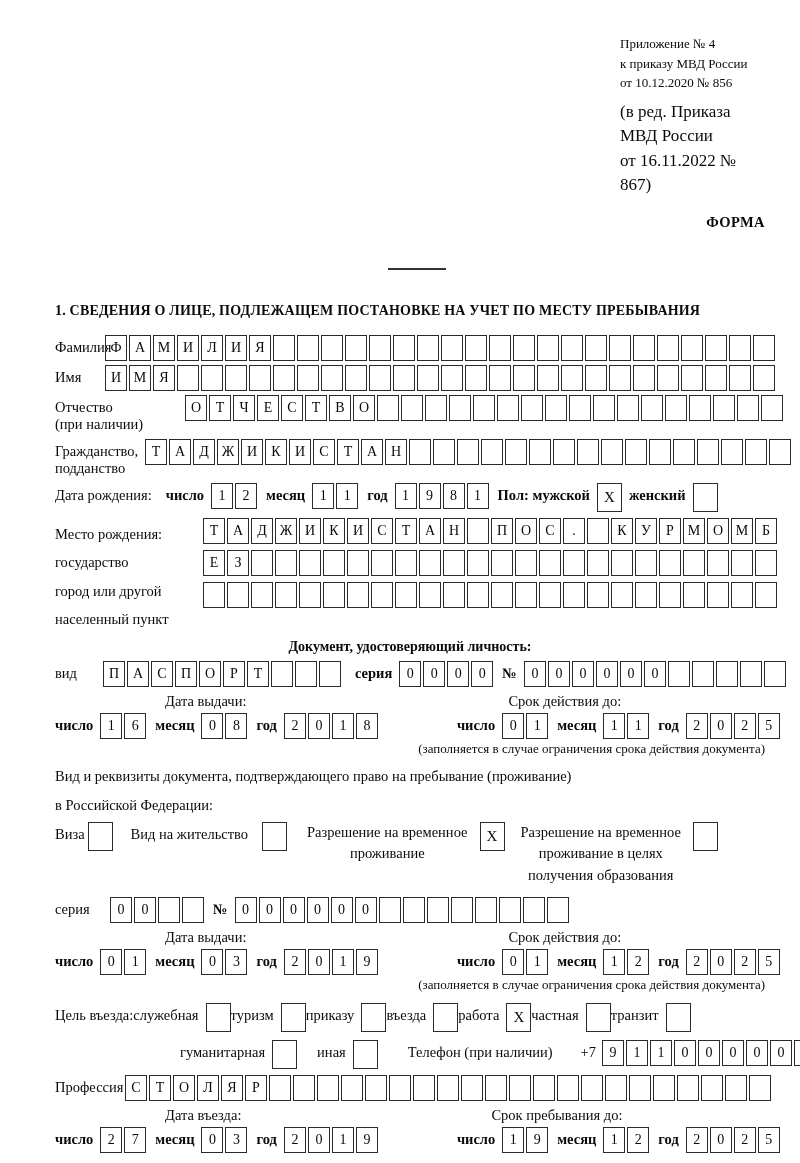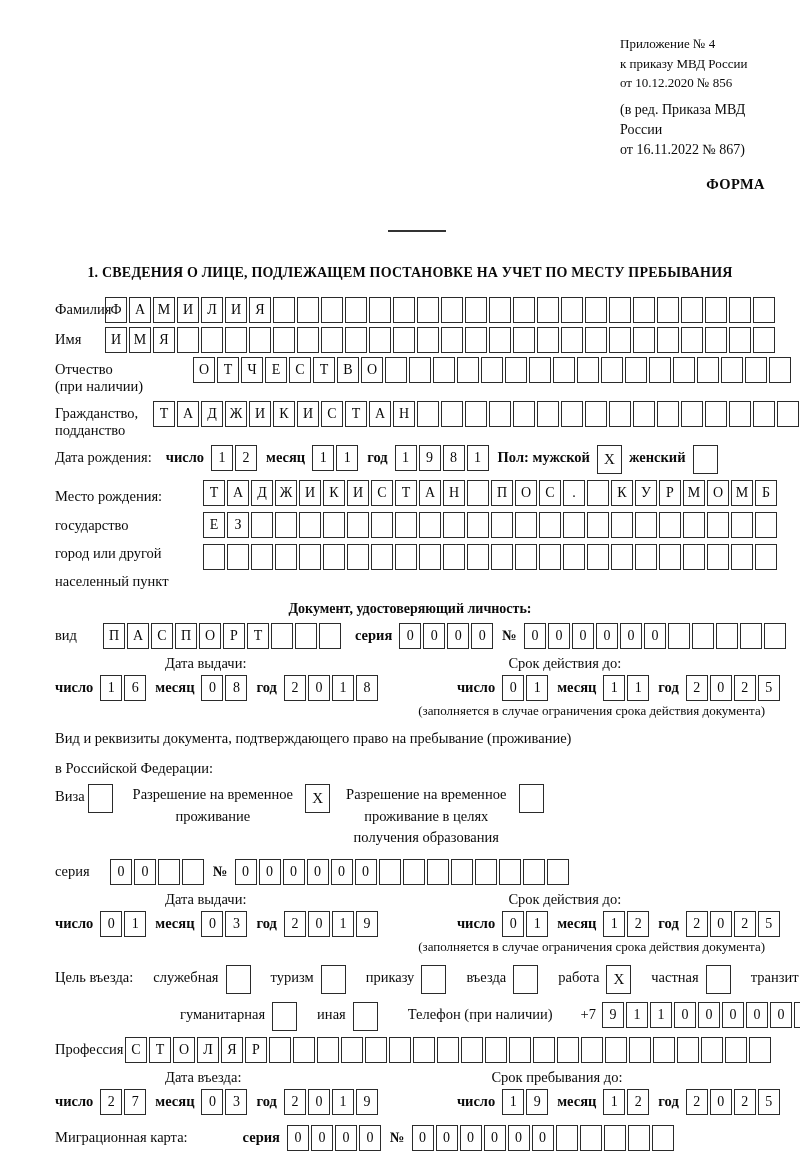"(в ред. Приказа МВД России" .amend { font-size: 14px -> 17px }
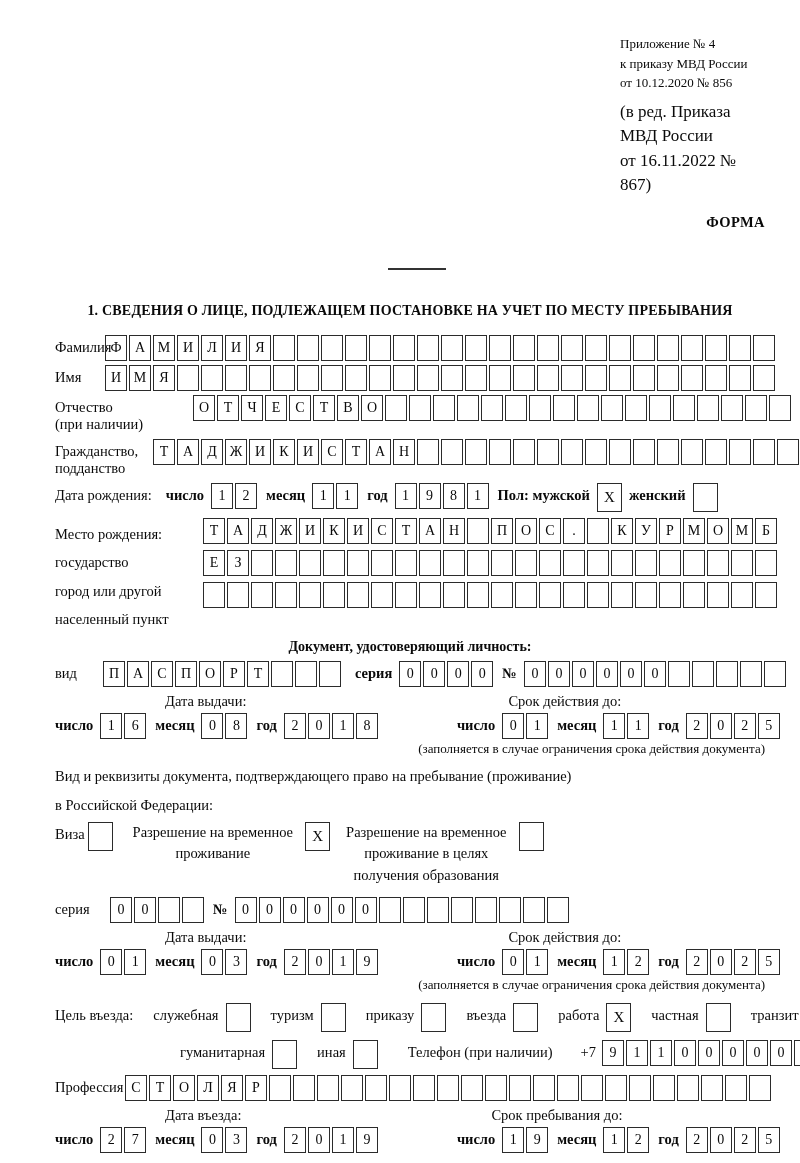"1. СВЕДЕНИЯ О ЛИЦЕ, ПОДЛЕЖАЩЕМ" .section-title { text-align: center -> left }
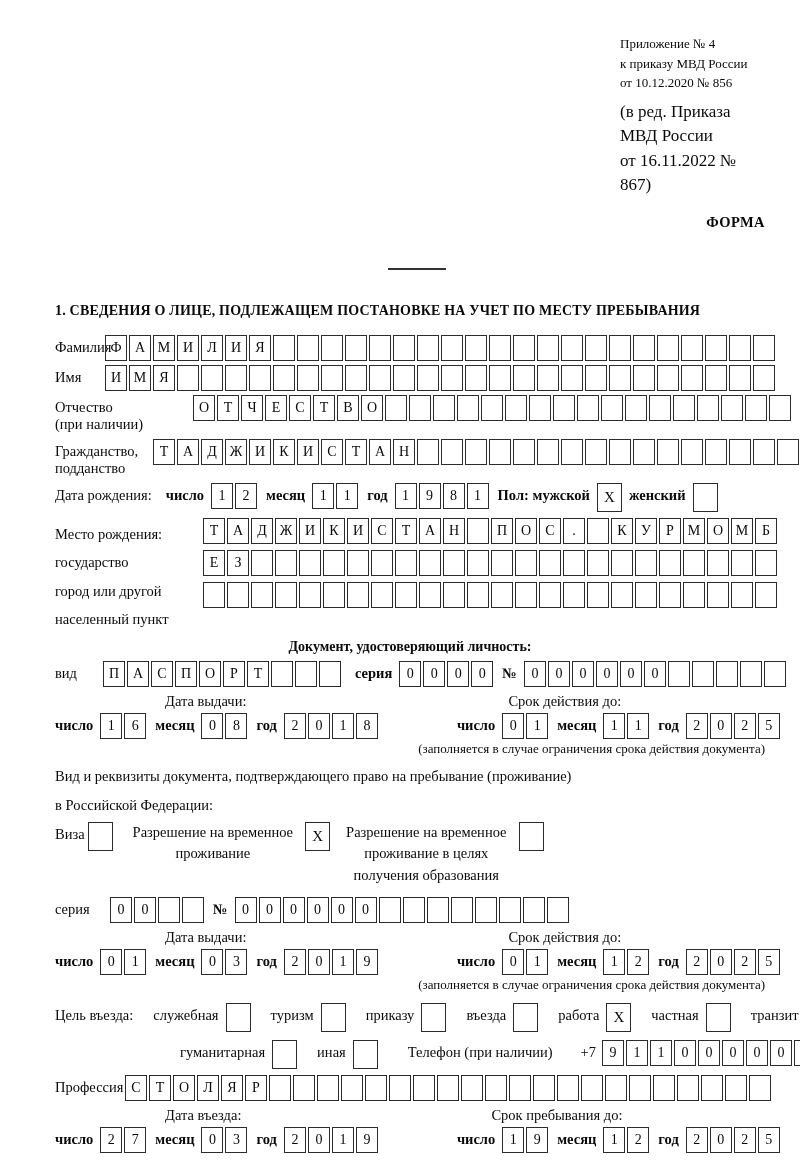"Отчество" .sub { gap: 8px -> none }
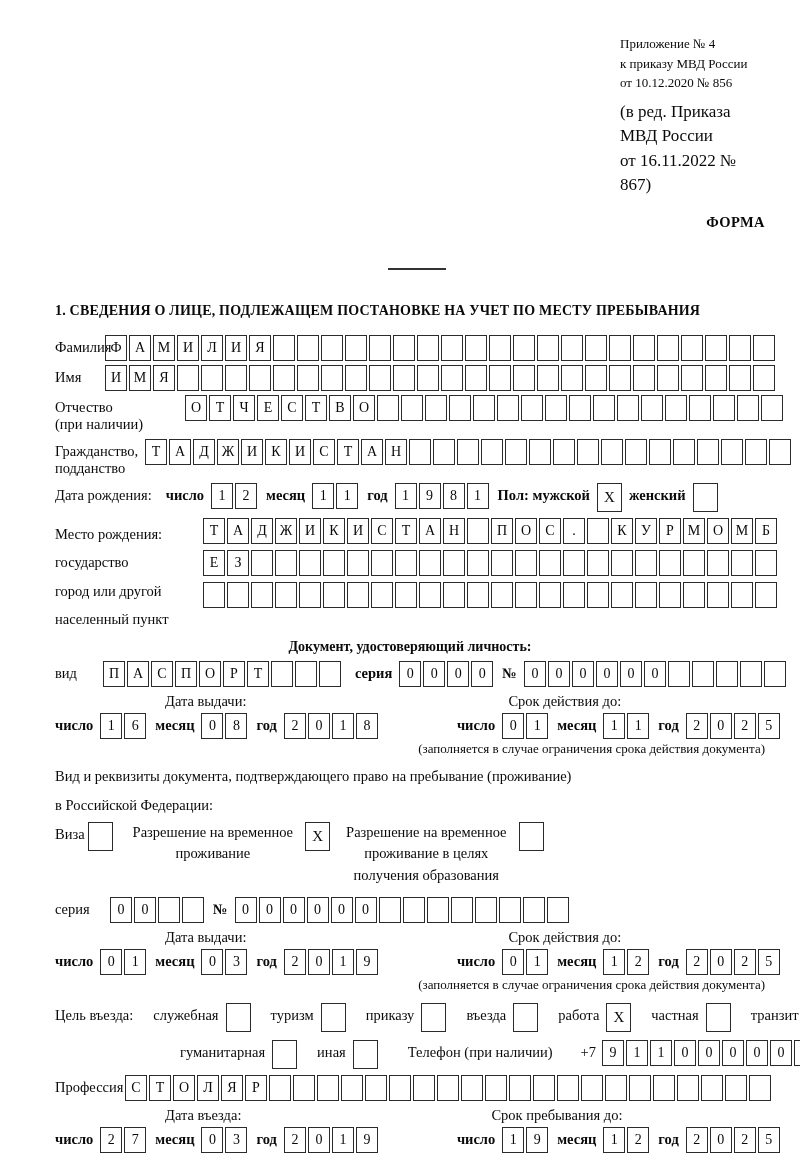"Вид на жительство" span.permit-item { html: none -> <span> <span>Вид на жительство</span> <span></span> </span> }
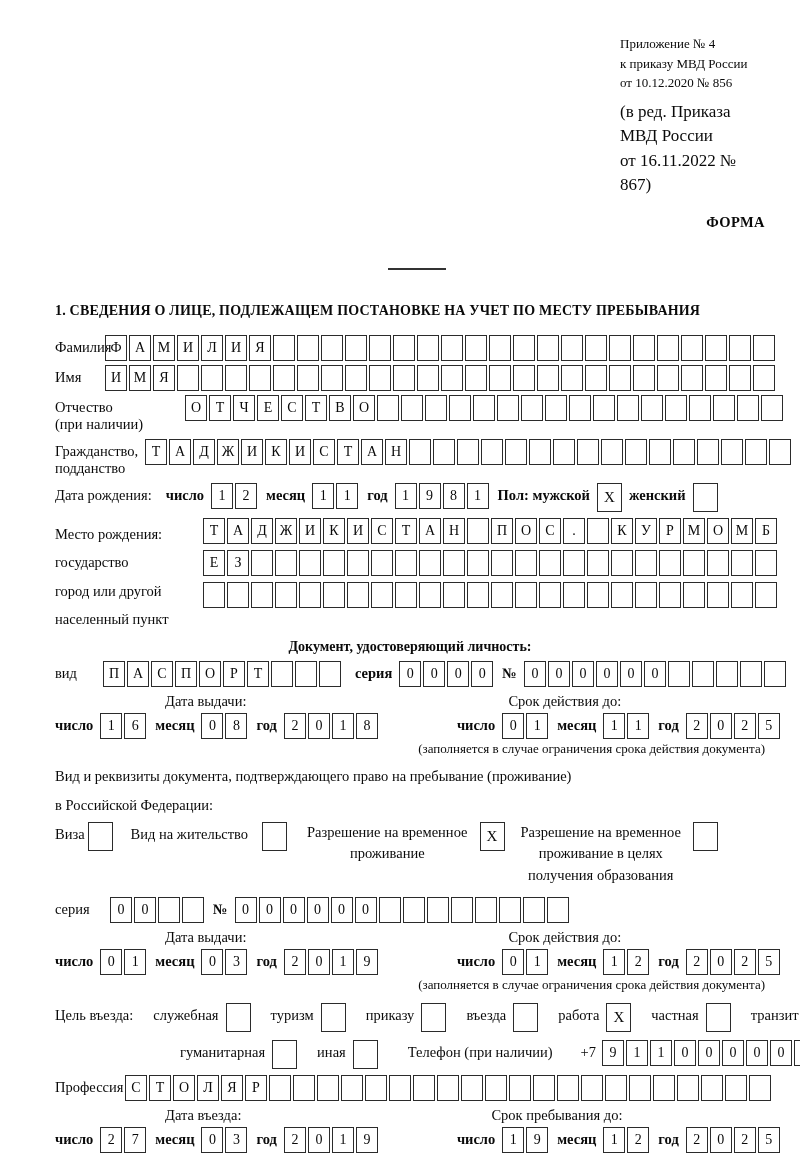"служебная" .purpose .opt { margin-left: 20px -> 0 }
